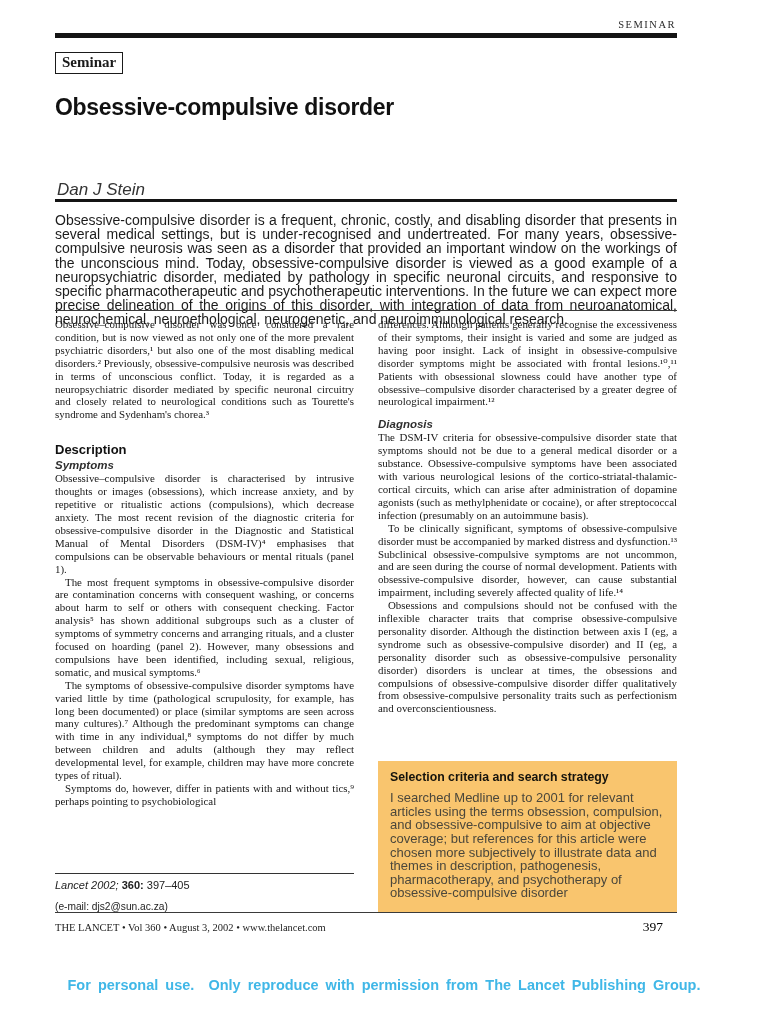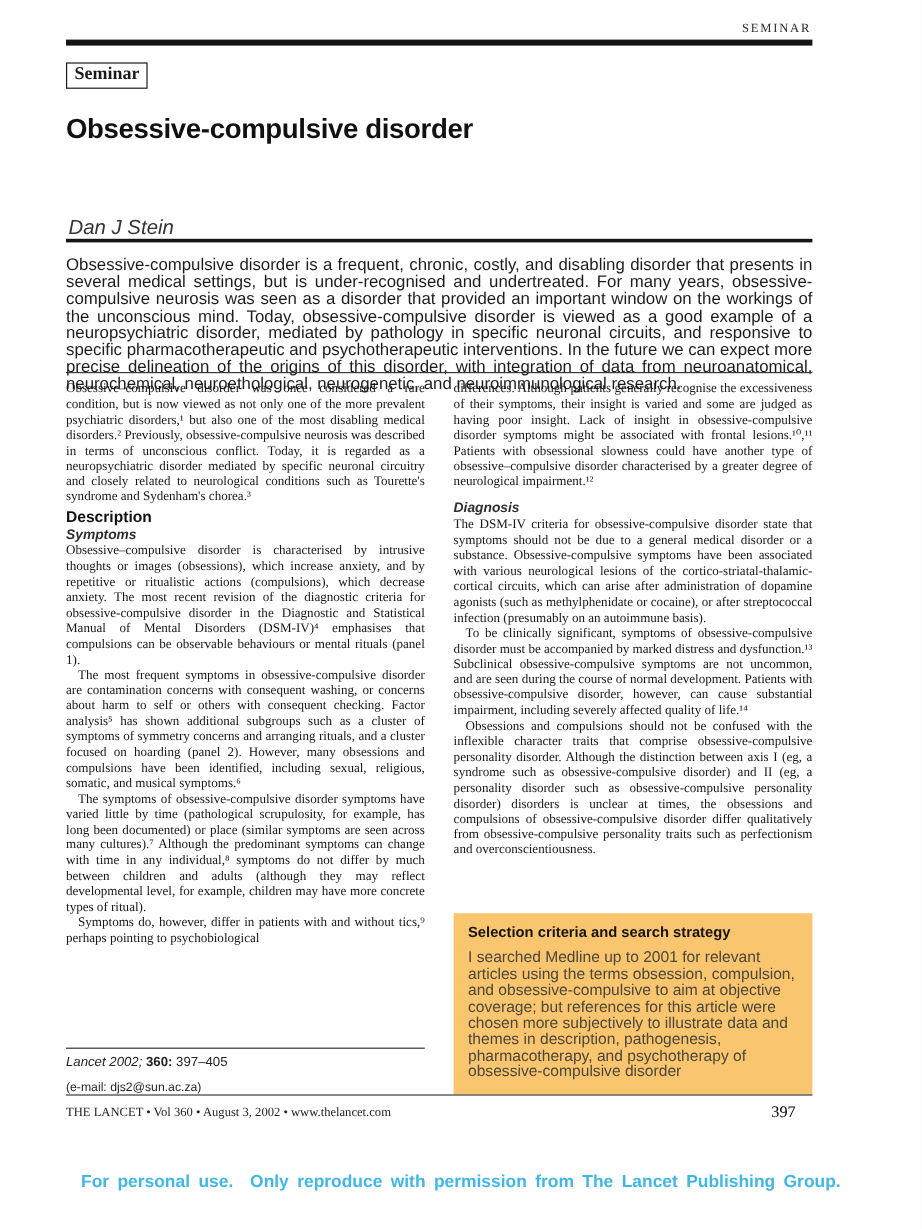"Description" .heading { margin-top: 2px -> 21px }
